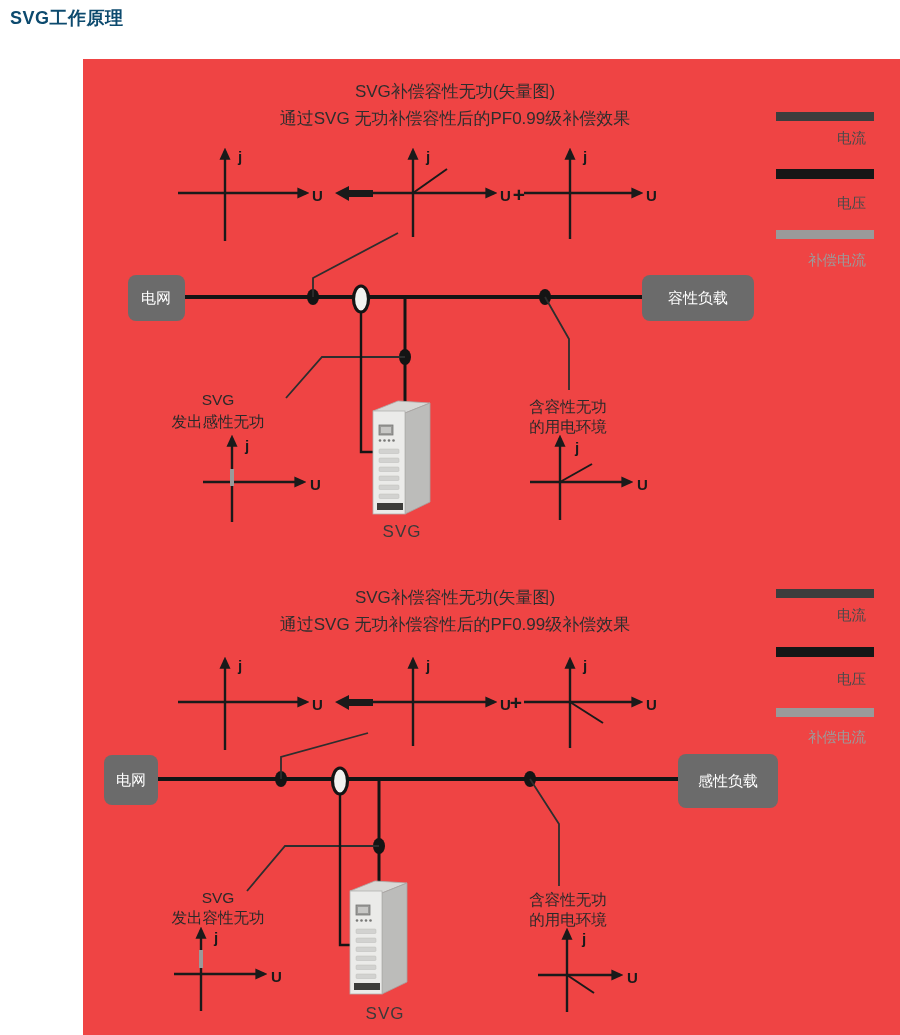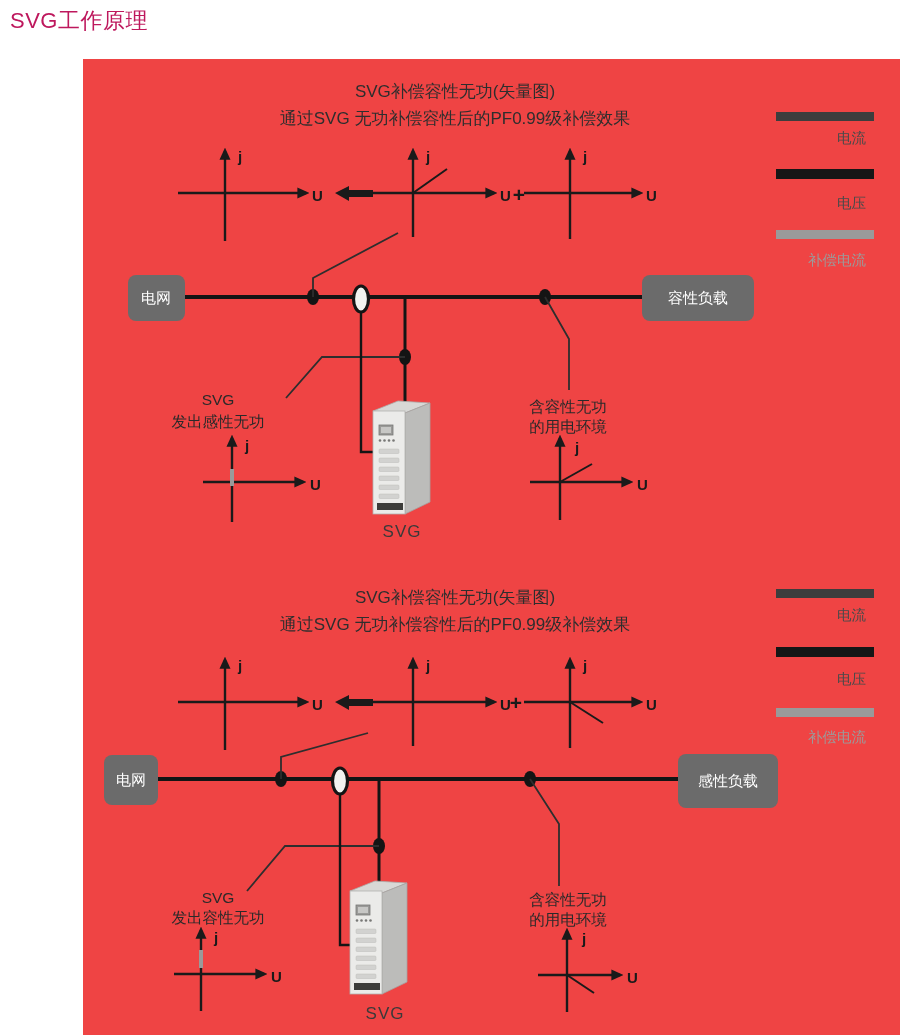"SVG工作原理" .page-title { color: #be185d -> #0c4a6e; font-size: 22px -> 18px; font-weight: normal -> bold }
